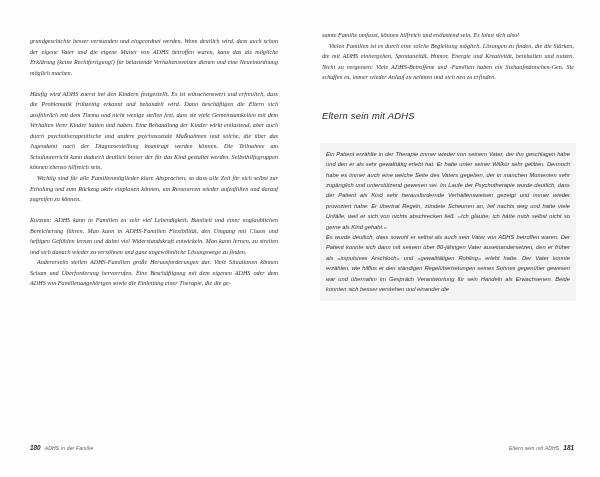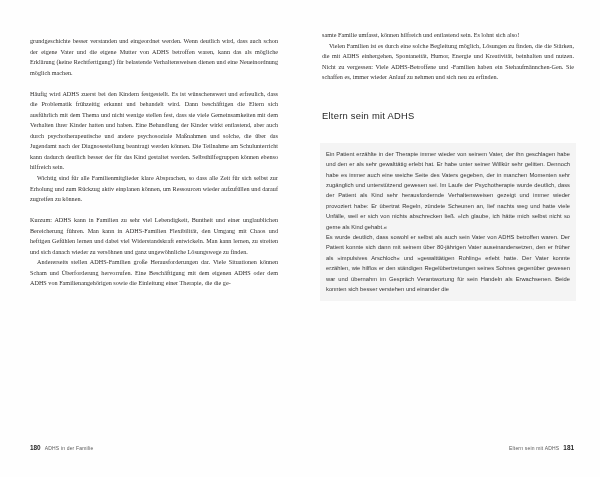"Eltern sein mit ADHS" .page { font-style: none -> italic }
